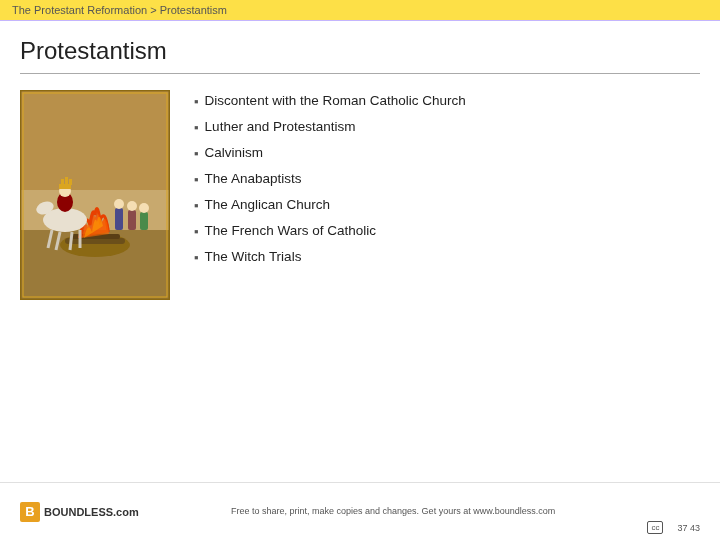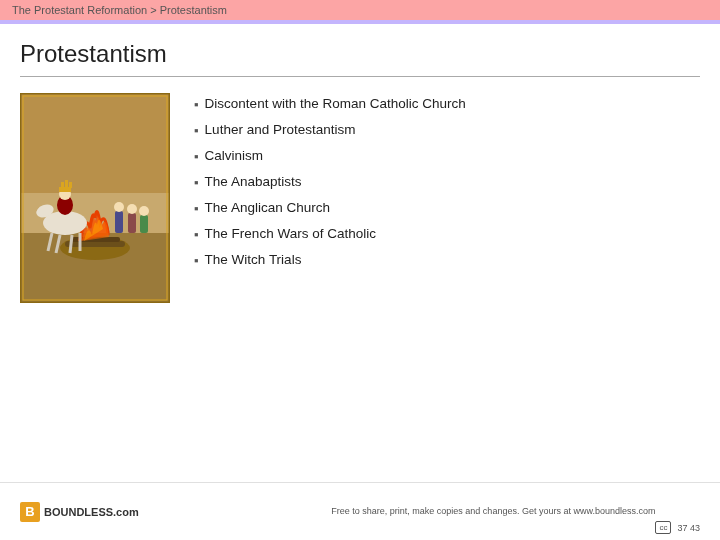"The Protestant Reformation >" #top-bar { background: #fca5a5 -> #fde047; border-bottom: 4px solid #c4b5fd -> 1px solid #c4b5fd }
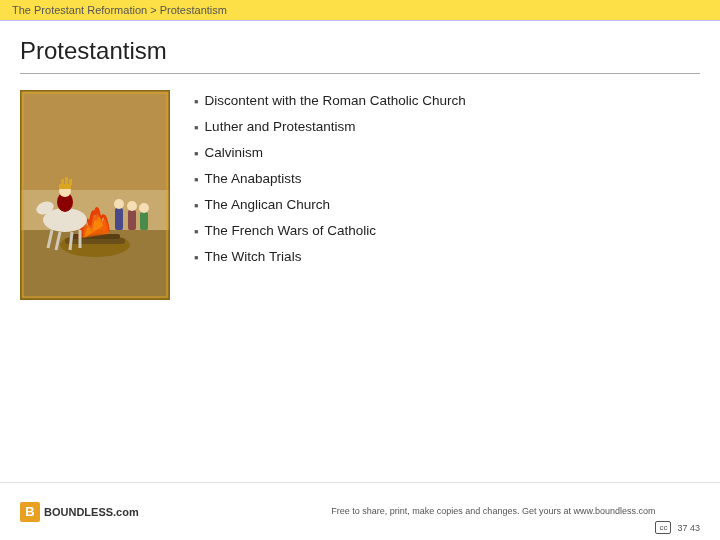"Free to share, print, make" #footer-text { text-align: right -> center }
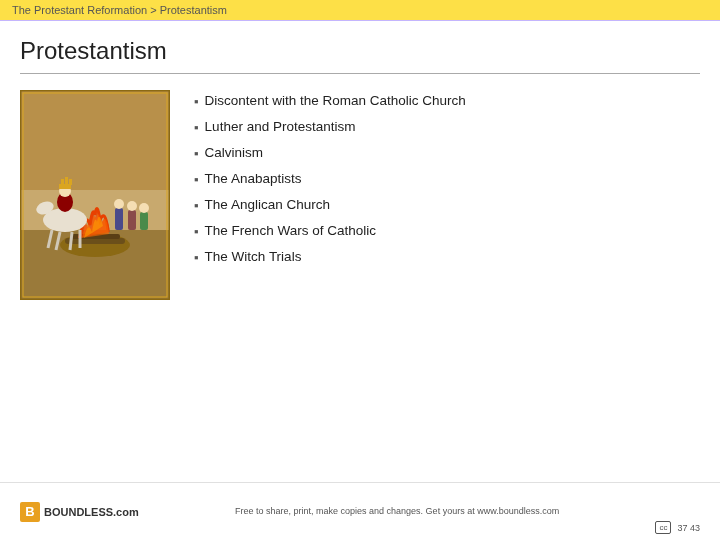"cc" #footer-icons { gap: 6px -> 14px }
